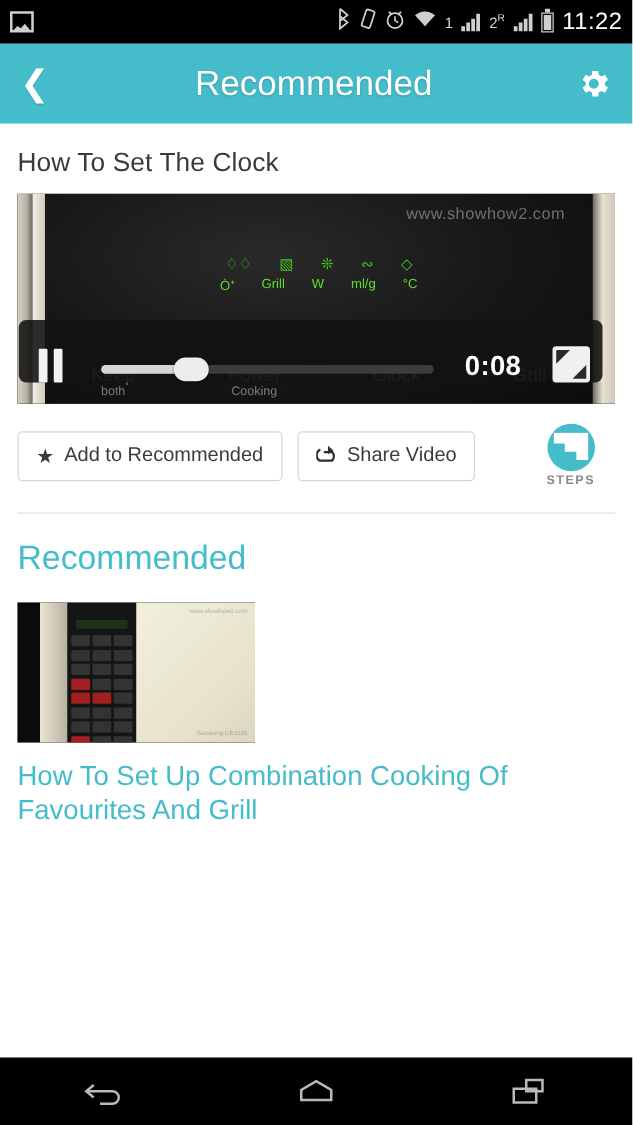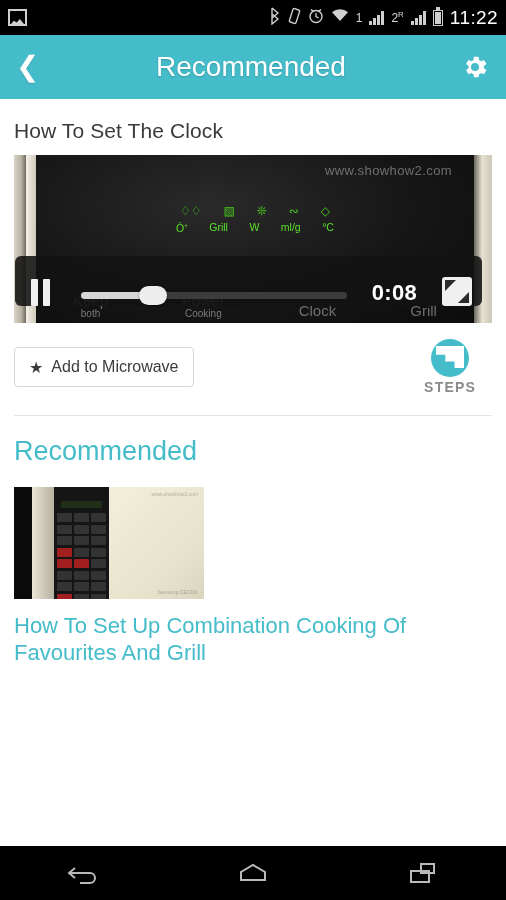"Keep" .mw-keys { align-items: flex-end -> none }
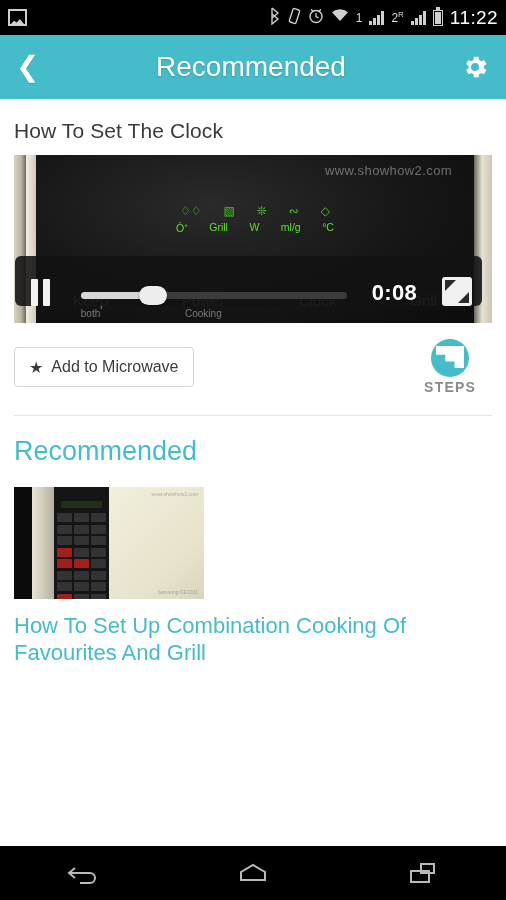"Add to Microwave" span { text: Microwave -> Recommended }
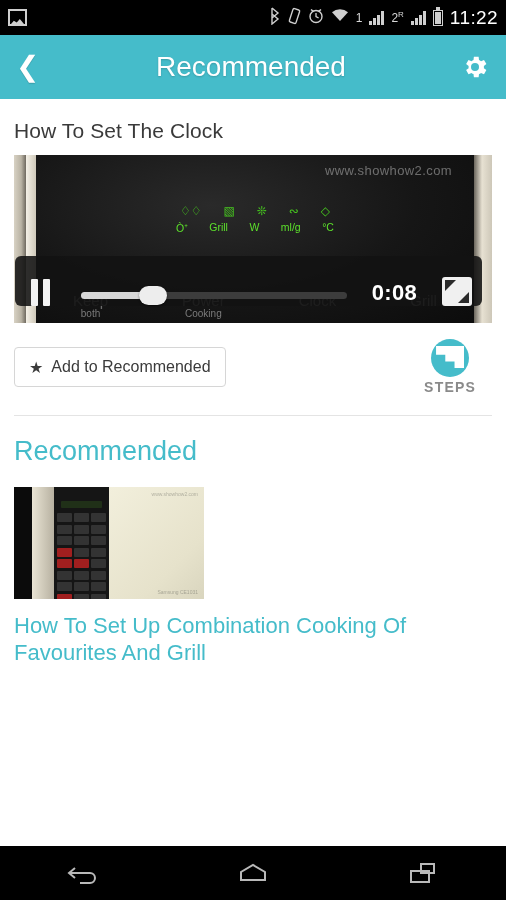"Share Video" div.btn { html: none -> <div> <span> <svg> <path></path> <path></path> </svg> </span> <span>Share Video</span> </div> }
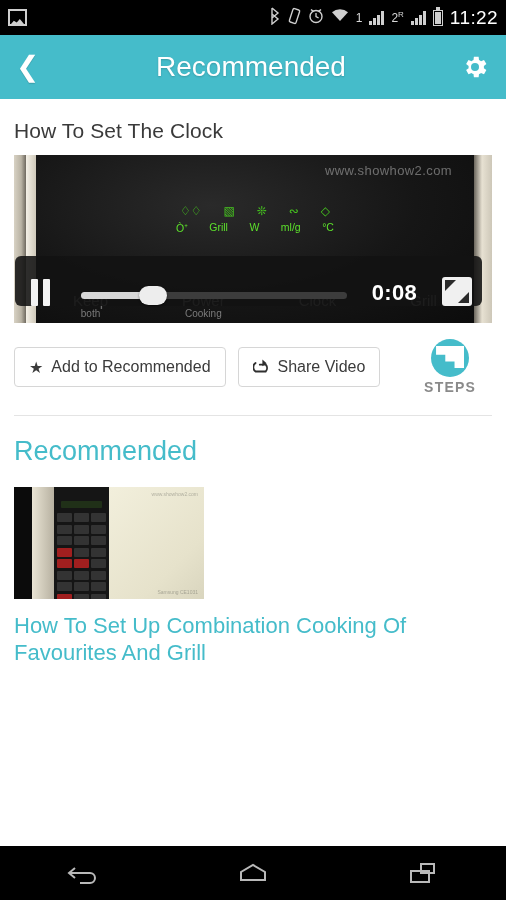"STEPS" .steps-label { font-size: 14px -> 10px }
